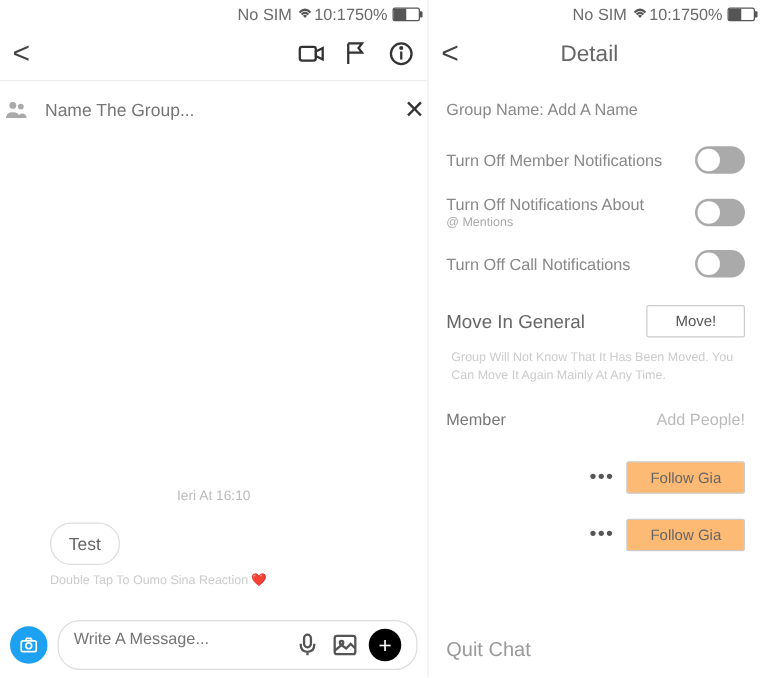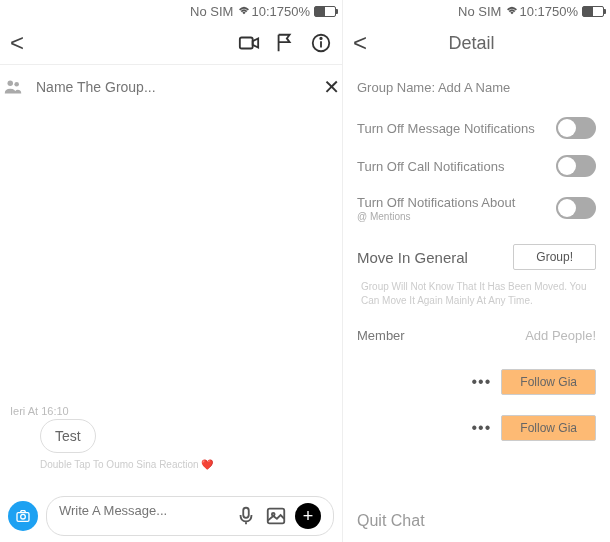"Turn Off Message Notifications" span.toggle-label { text: Message -> Member }
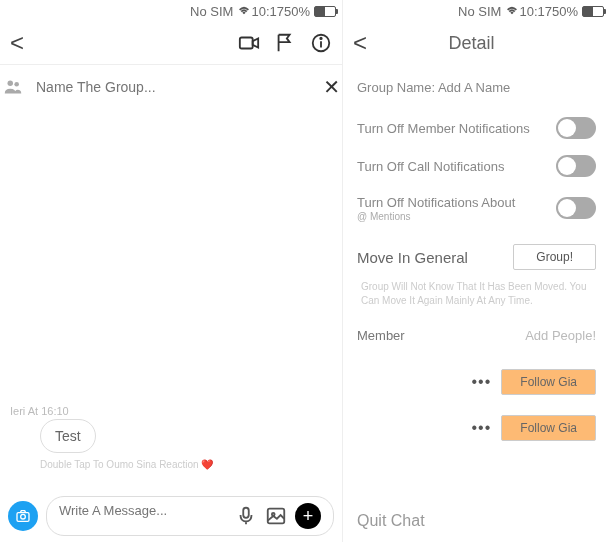"Turn Off Call Notifications" div.toggle-row { order: before "Turn Off Notifications About" -> after "Turn Off Notifications About" }
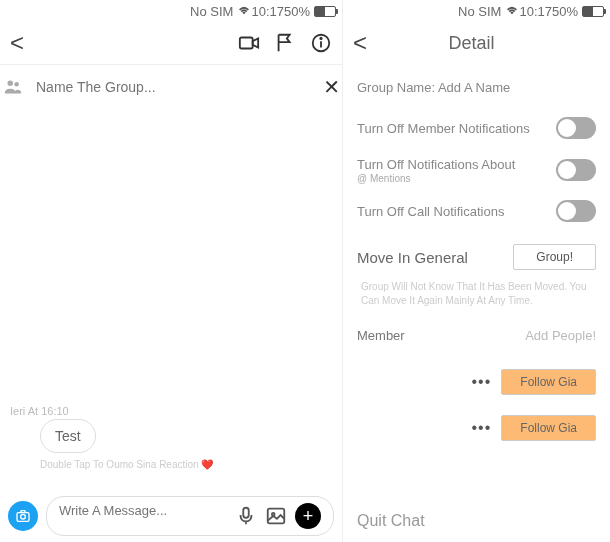"Group!" button.move-btn { text: Group -> Move }
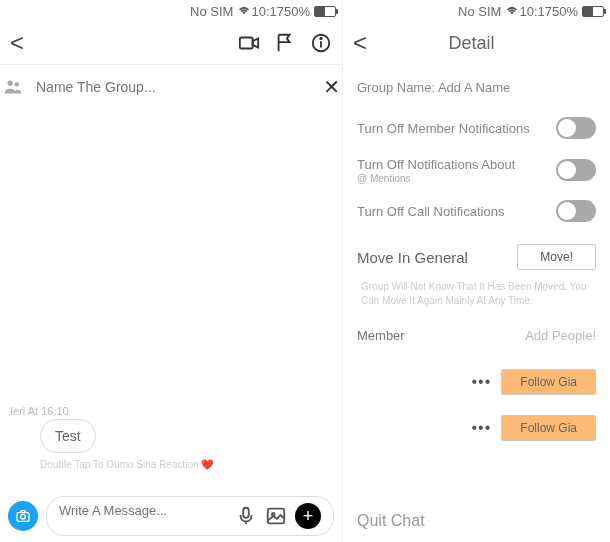"Ieri At 16:10" .timestamp { margin-bottom: 2px -> 15px; text-align: none -> center }
